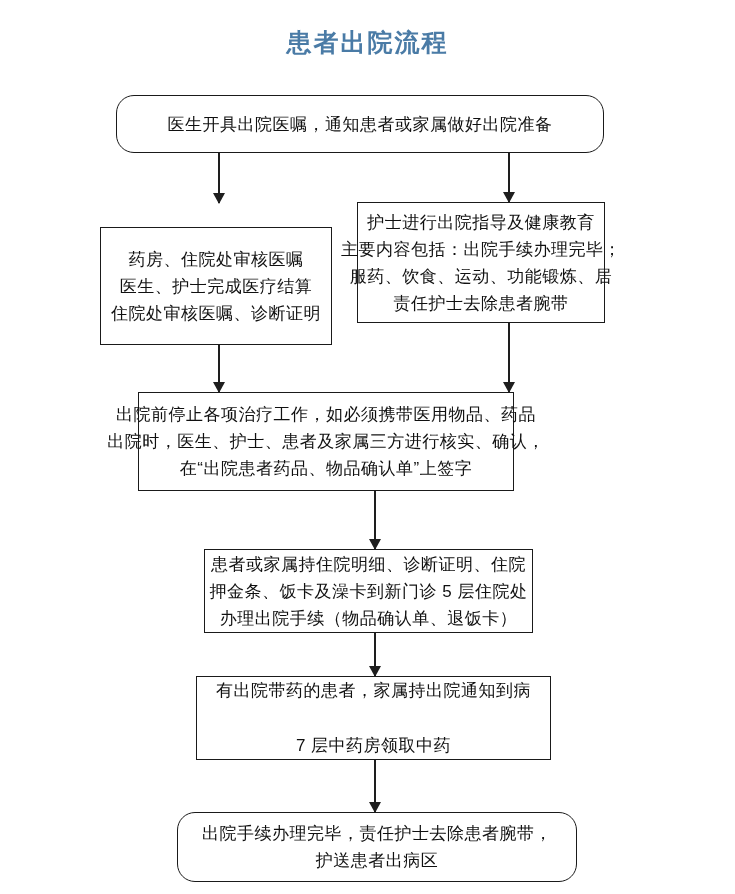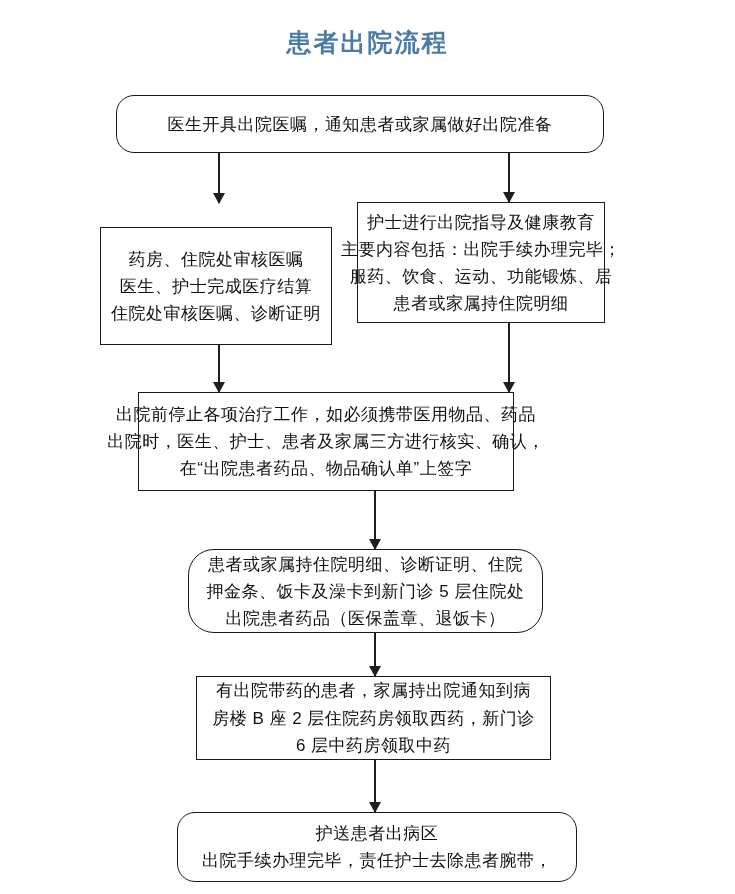"患者或家属持住院明细" span.line { text: 患者或家属持住院明细 -> 责任护士去除患者腕带 }
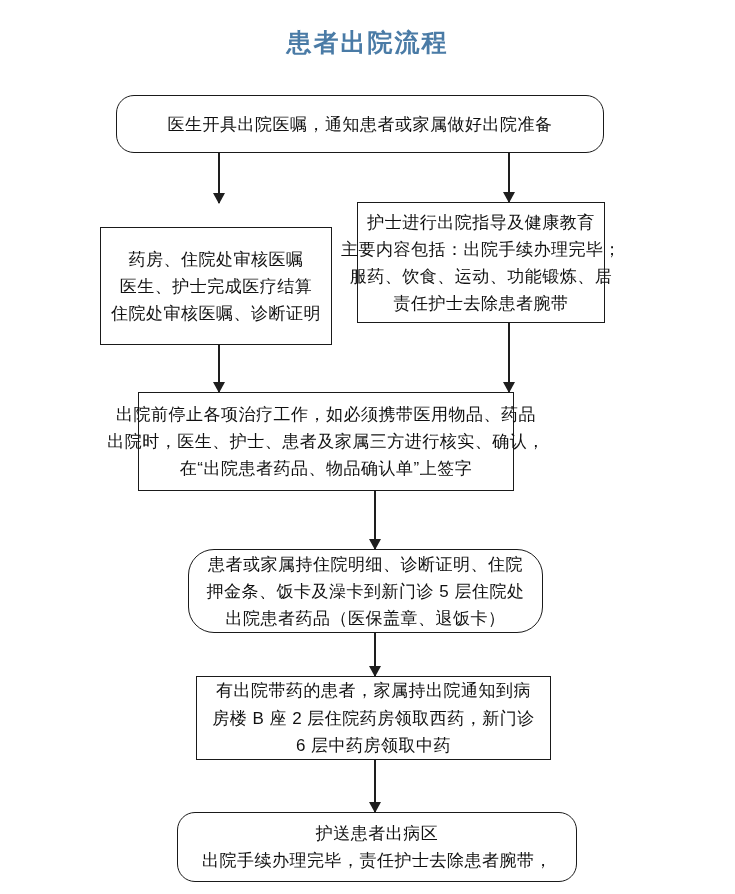"患者或家属持住院明细、诊断证明、住院" #node-discharge { border-radius: 26px -> none; left: 188px -> 204px; width: 355px -> 329px }
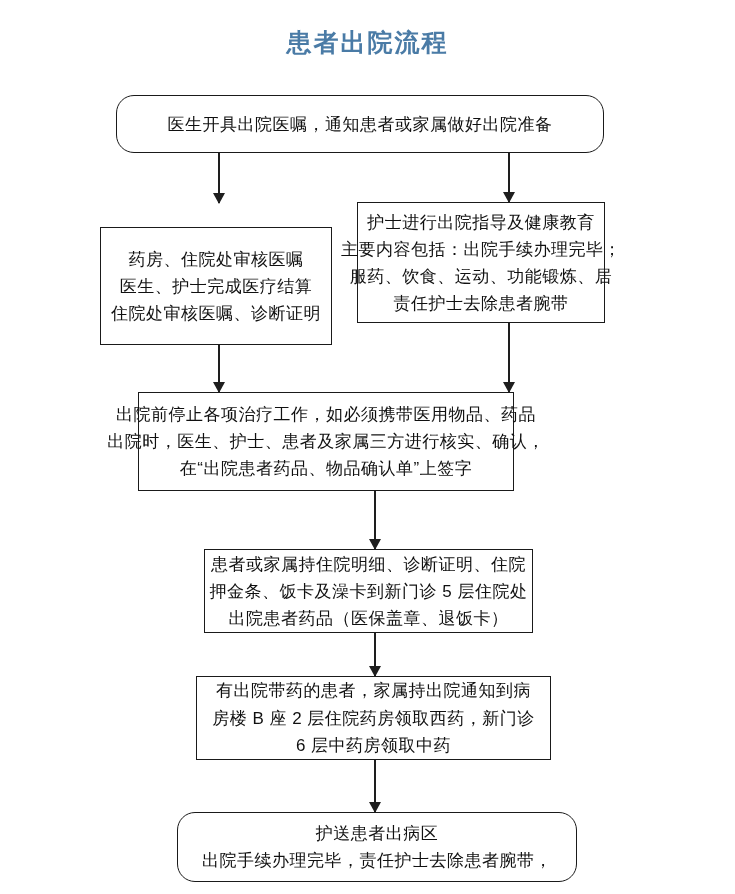"出院患者药品（医保盖章、退饭卡）" span.line { text: 出院患者药品（医保盖章 -> 办理出院手续（物品确认单 }
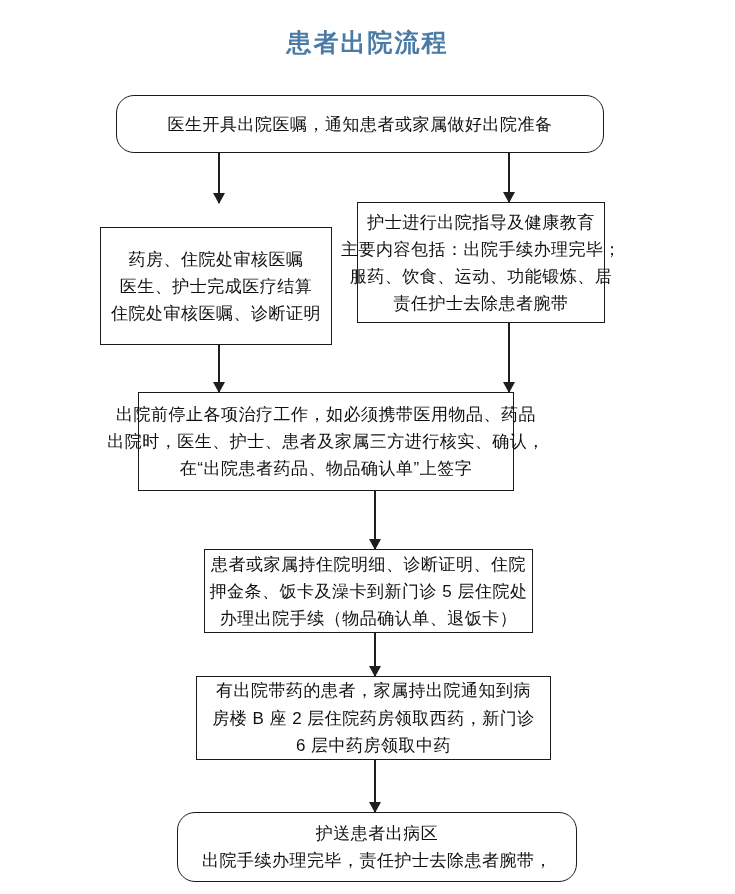"房楼 B 座 2 层住院药房领取西药，新门诊" span.line { html: <span>房楼 B 座 2 层住院药房领取西药，新门诊</span> -> none }
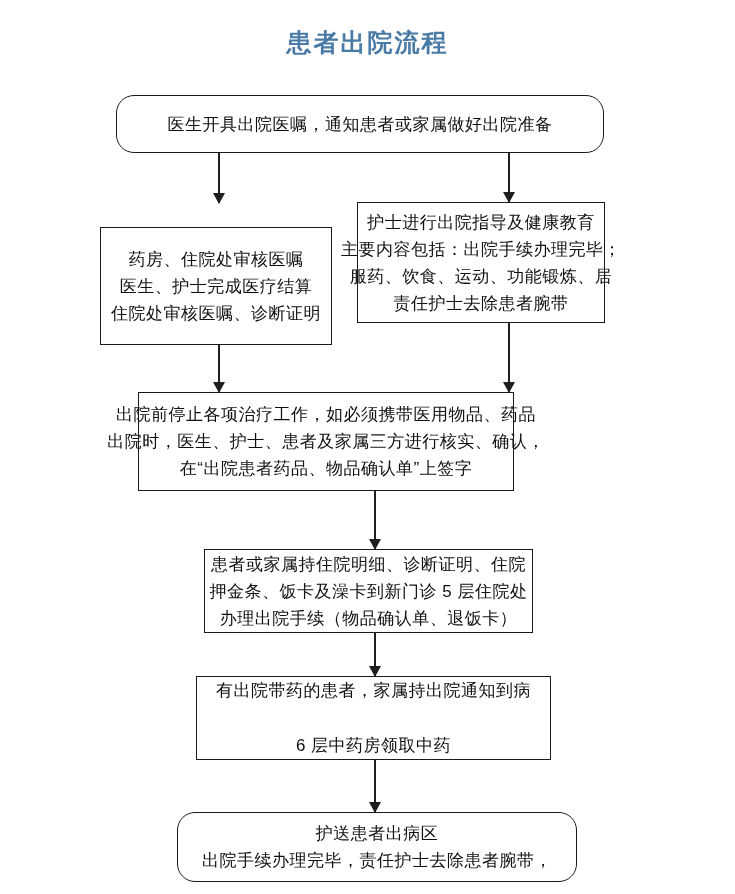"6 层中药房领取中药" span.line { text: 6 -> 7 }
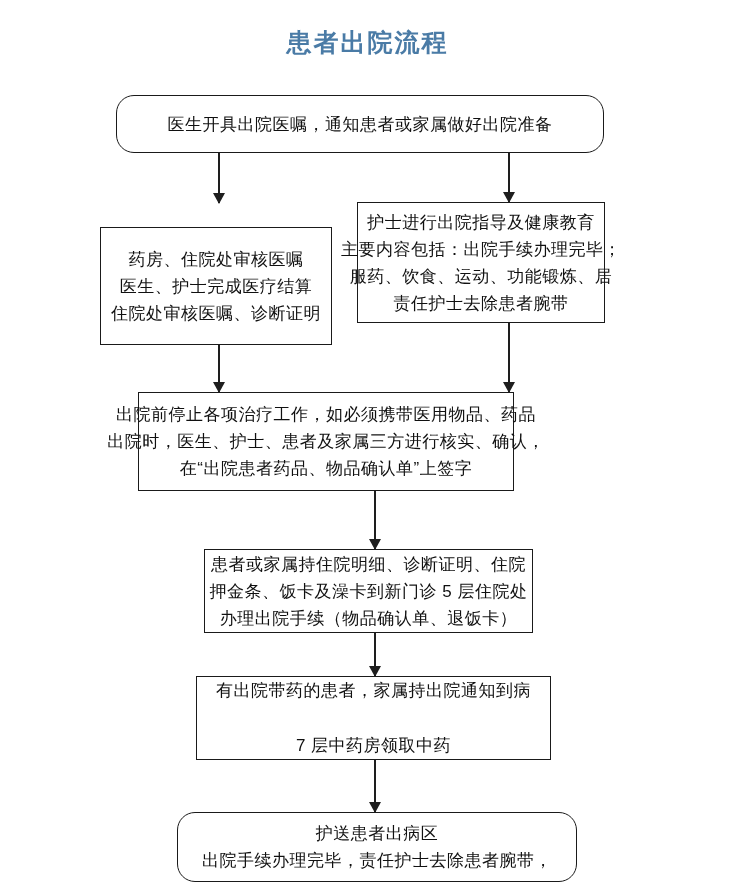"护送患者出病区" span.line { order: before "出院手续办理完毕，责任护士去除患者腕带，" -> after "出院手续办理完毕，责任护士去除患者腕带，" }
